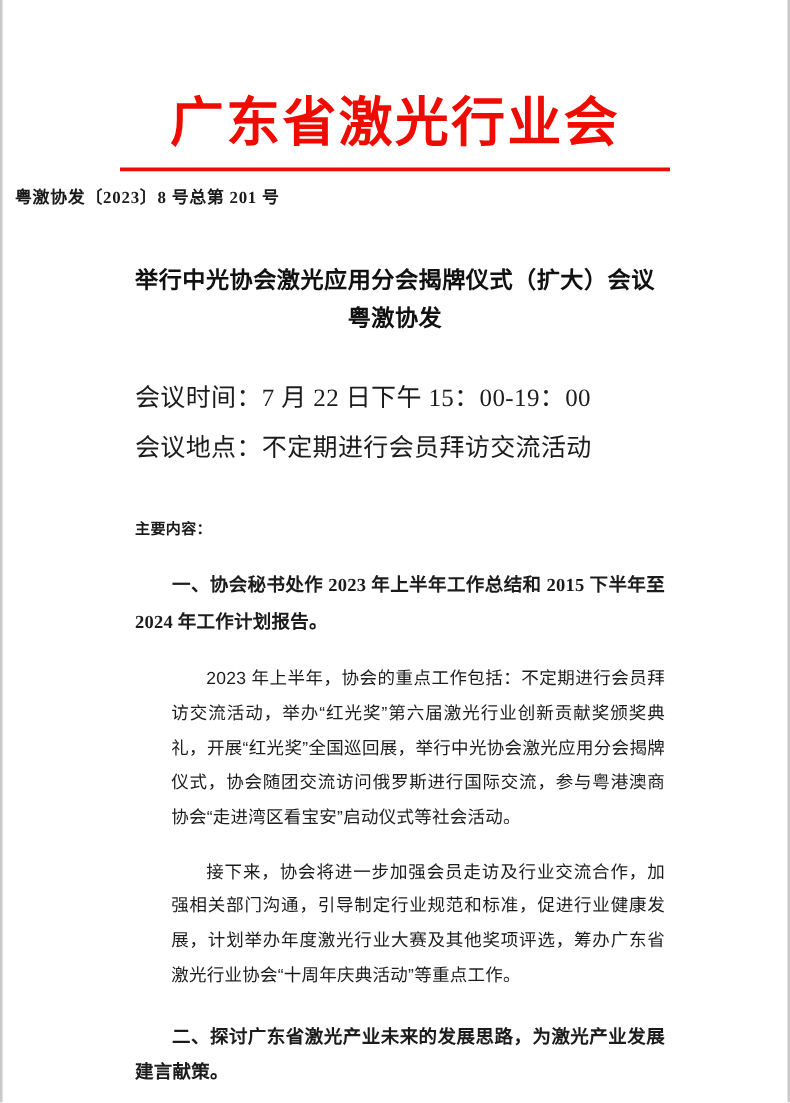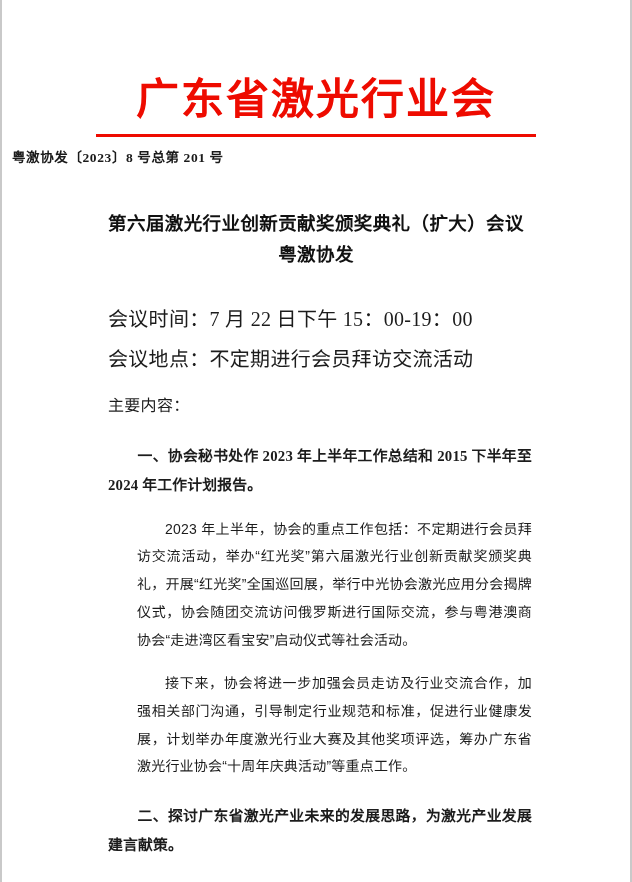"第六届激光行业创新贡献奖颁奖典礼（扩大）会议" div { text: 第六届激光行业创新贡献奖颁奖典礼 -> 举行中光协会激光应用分会揭牌仪式 }
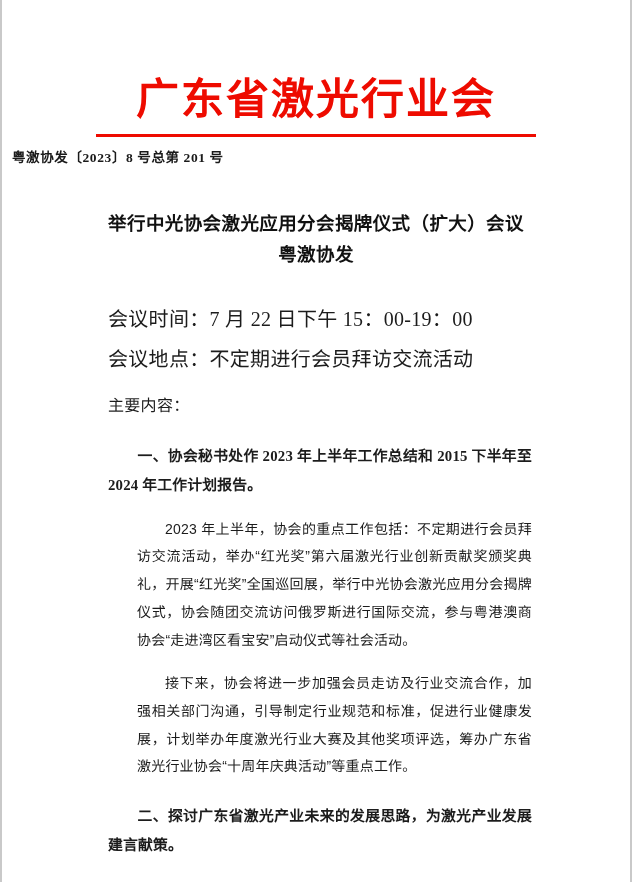"主要内容：" .section-label { font-size: 16px -> 12px; font-weight: normal -> bold; margin-top: 11px -> 32px }
